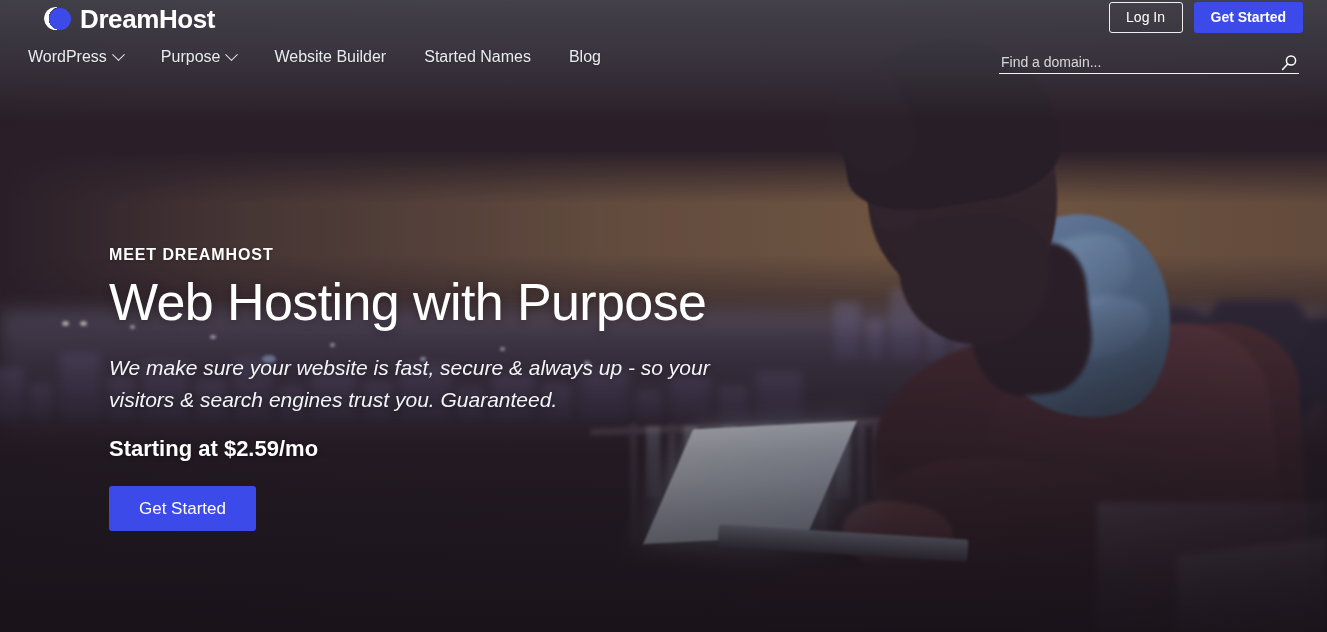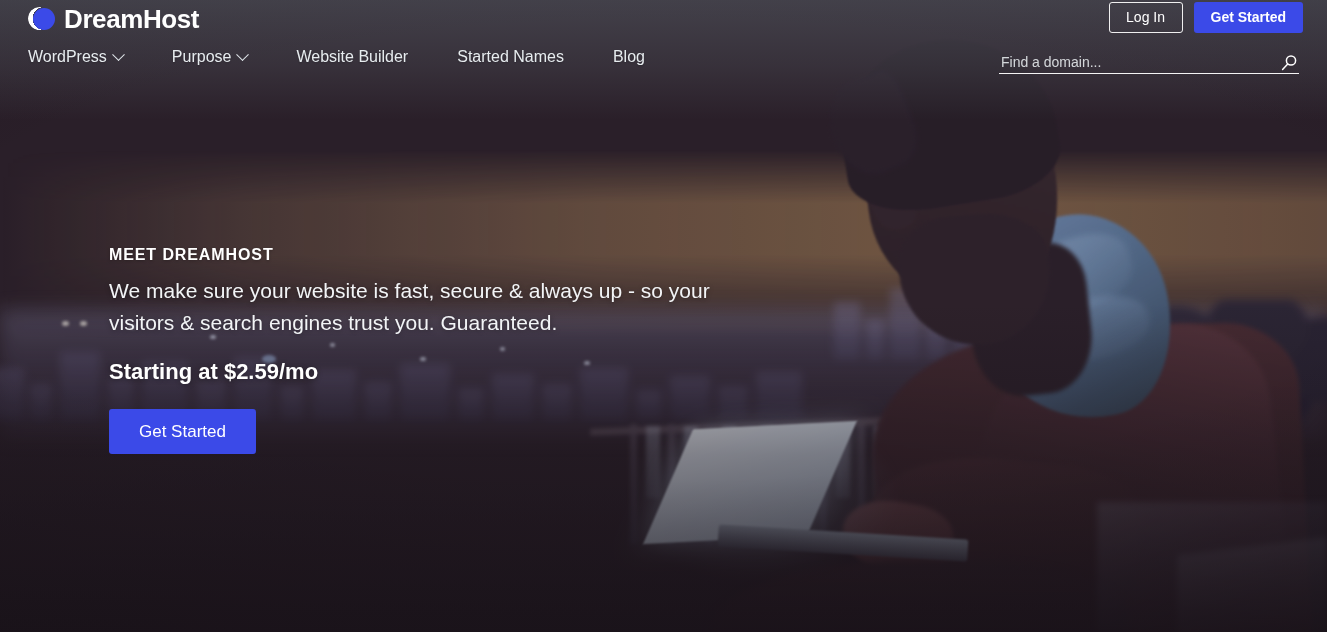"DreamHost" .topbar { left: 0 -> 16px }
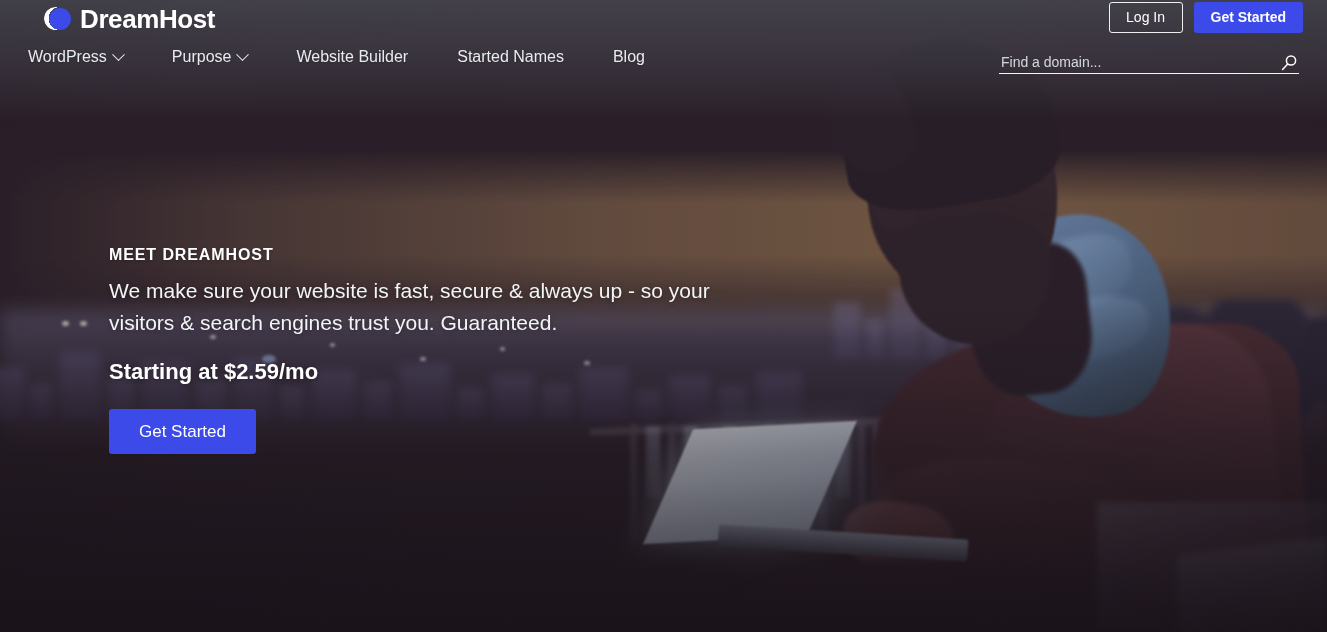"WordPress" .nav { gap: 11px -> 0 }
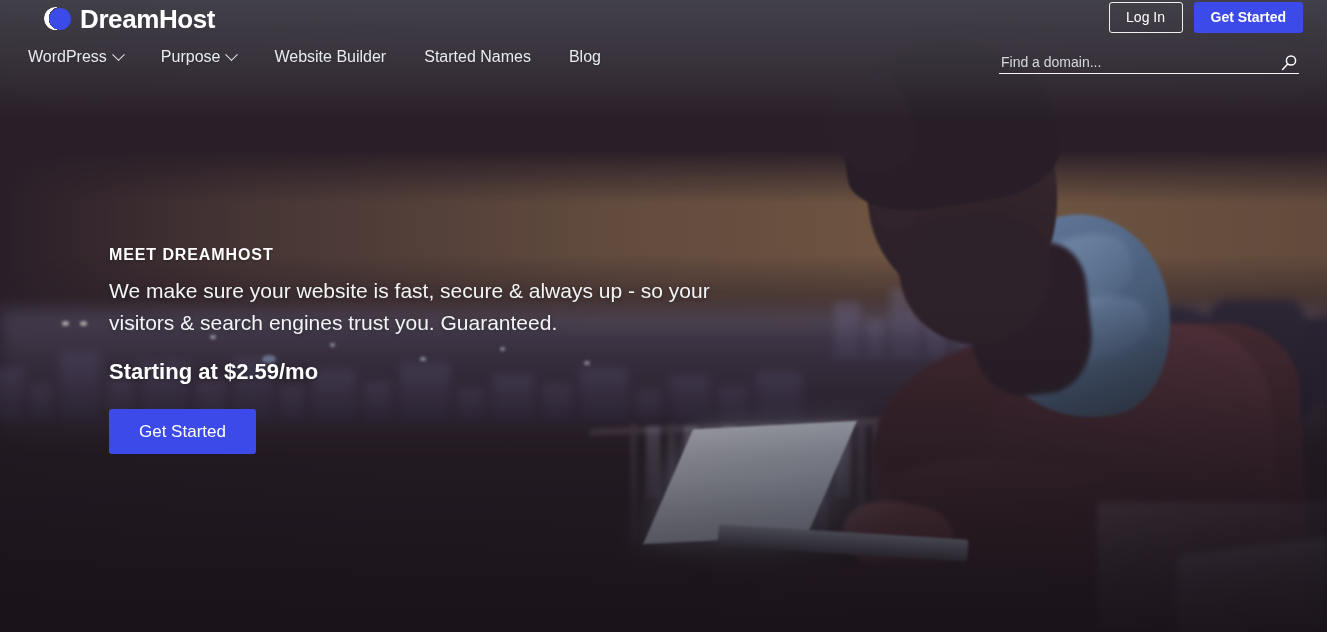"Web Hosting with Purpose" h1.headline { html: none -> <h1>Web Hosting with Purpose</h1> }
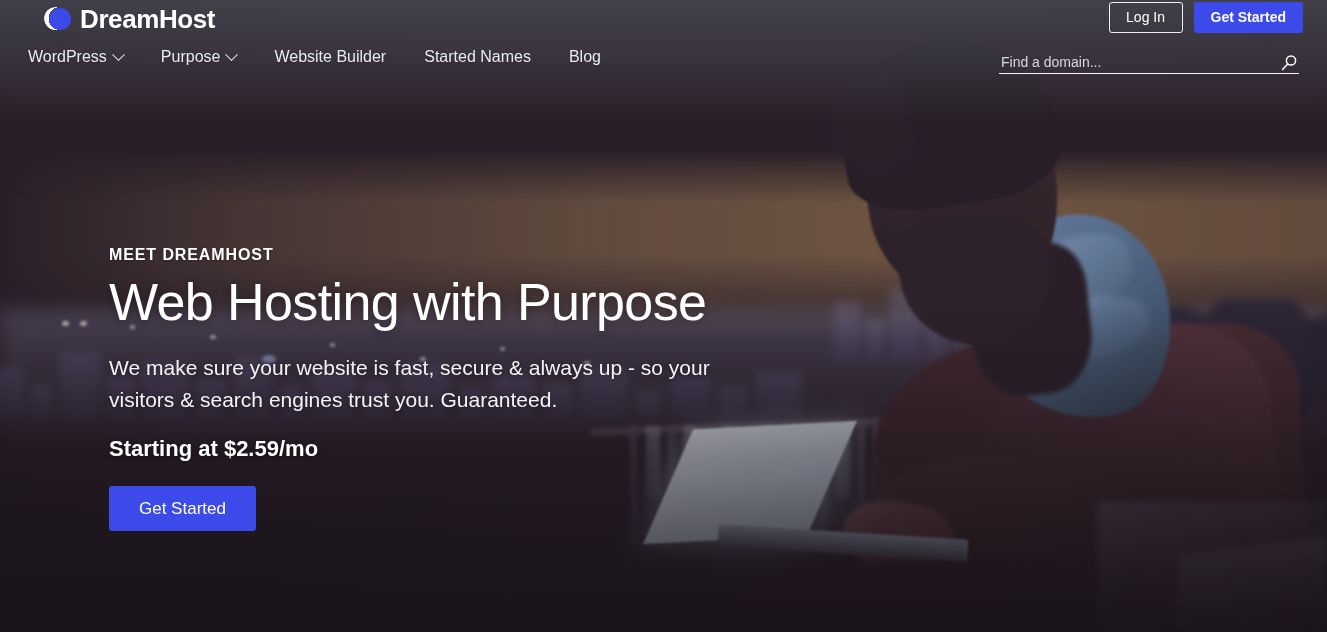"We make sure your website" .subhead { font-style: none -> italic }
